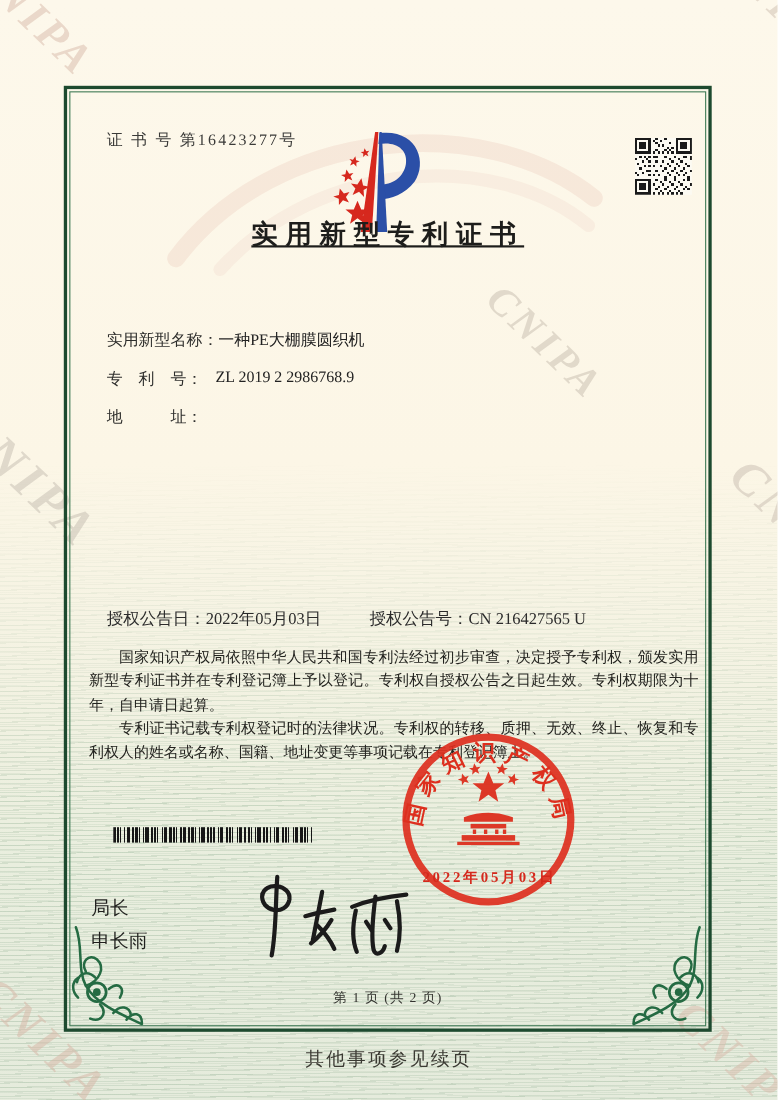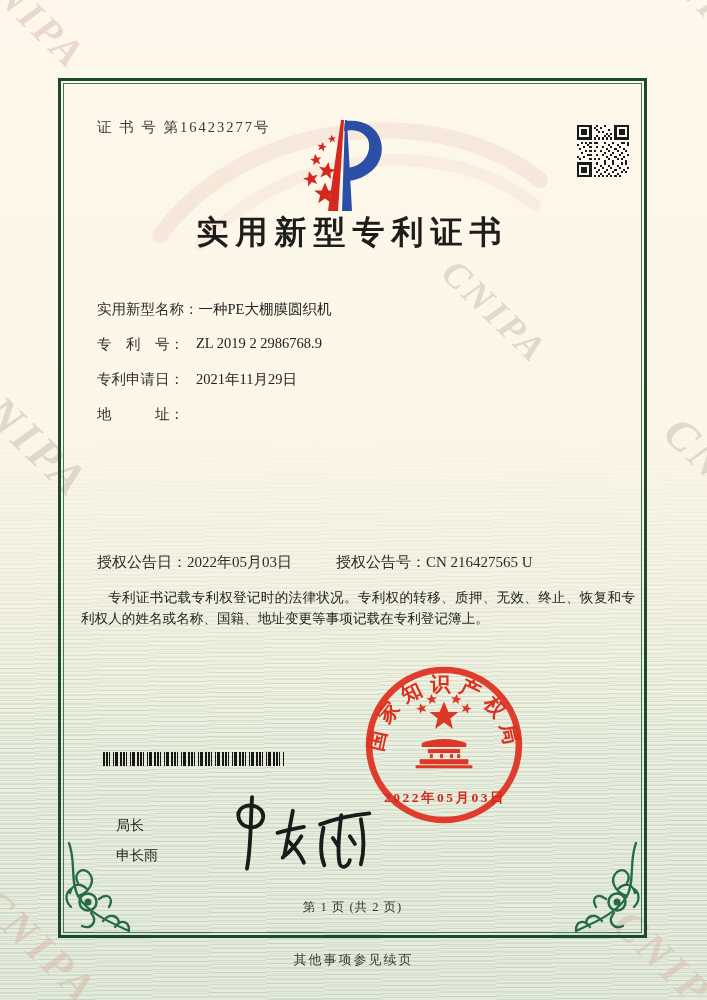"实用新型专利证书" .doc-title { font-size: 32px -> 24px; text-decoration: none -> underline; top: 130px -> 116px }
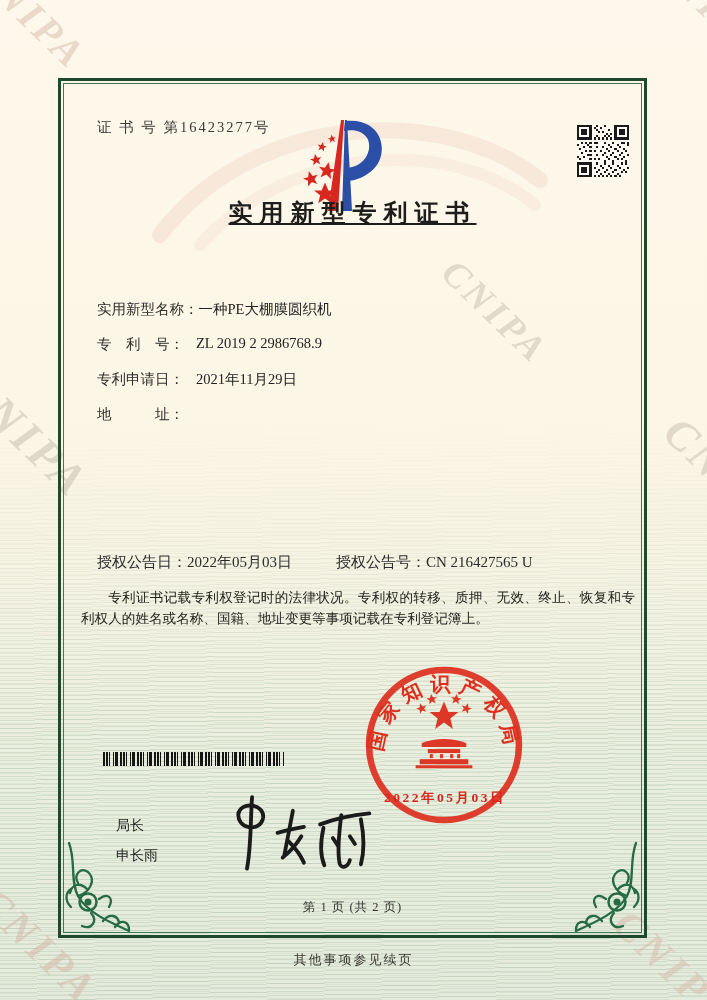"专利申请日：" div.frow { html: <div> <span>专利申请日：</span> <span>2021年11月29日</span> </div> -> none }
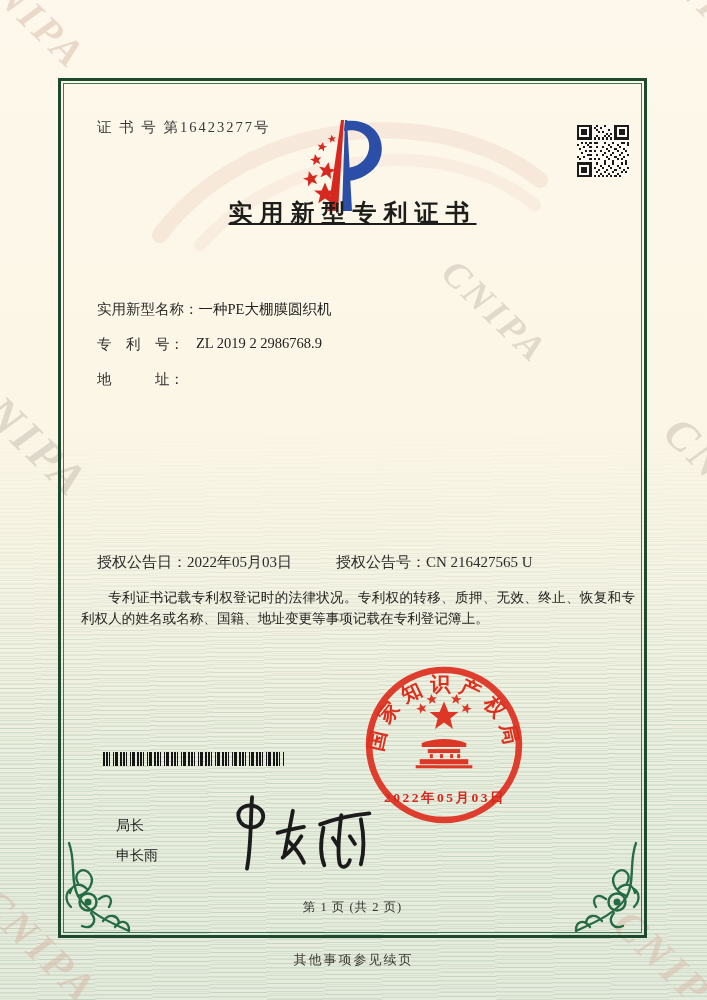"国家知识产权局依照中华人民共和国专利法经过初步审查，决定授予专利权，颁发实用新型" p { html: none -> <p>国家知识产权局依照中华人民共和国专利法经过初步审查，决定授予专利权，颁发实用新型专利证书并在专利登记簿上予以登记。专利权自授权公告之日起生效。专利权期限为十年，自申请日起算。</p> }
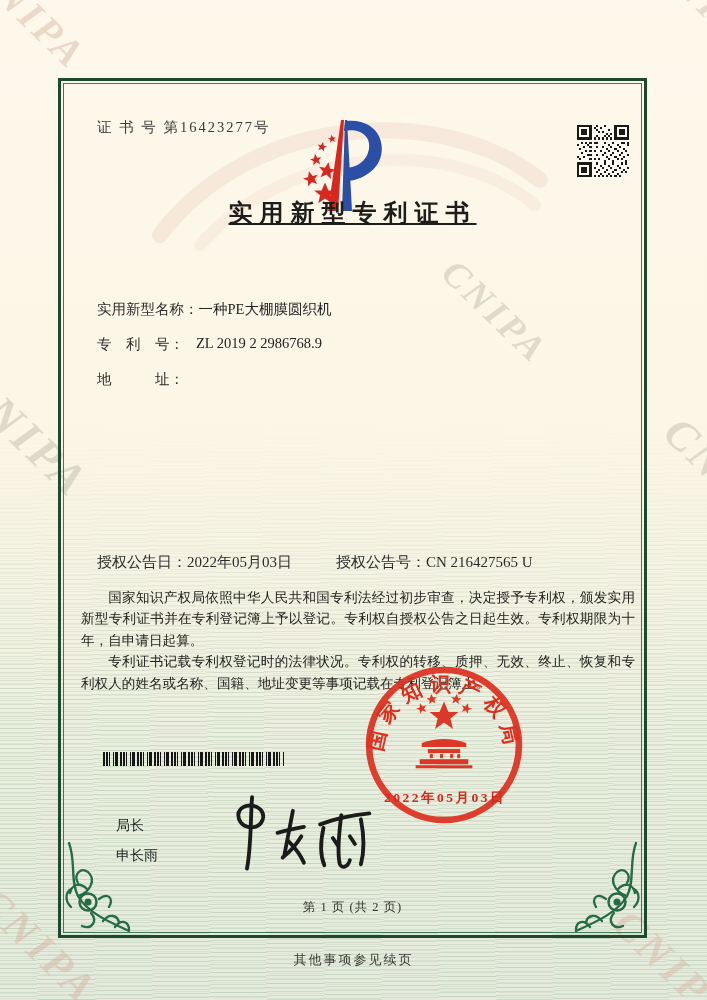"局长" .signer { font-size: 14px -> 17px; left: 55px -> 22px }
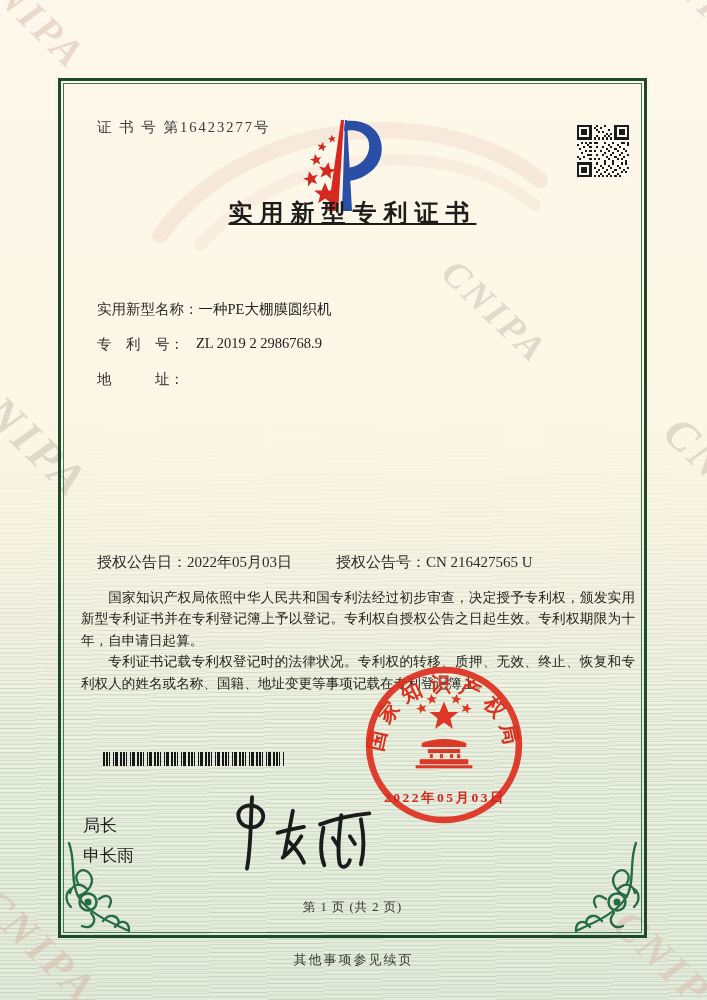"其他事项参见续页" .continuation { font-size: 13px -> 17px }
